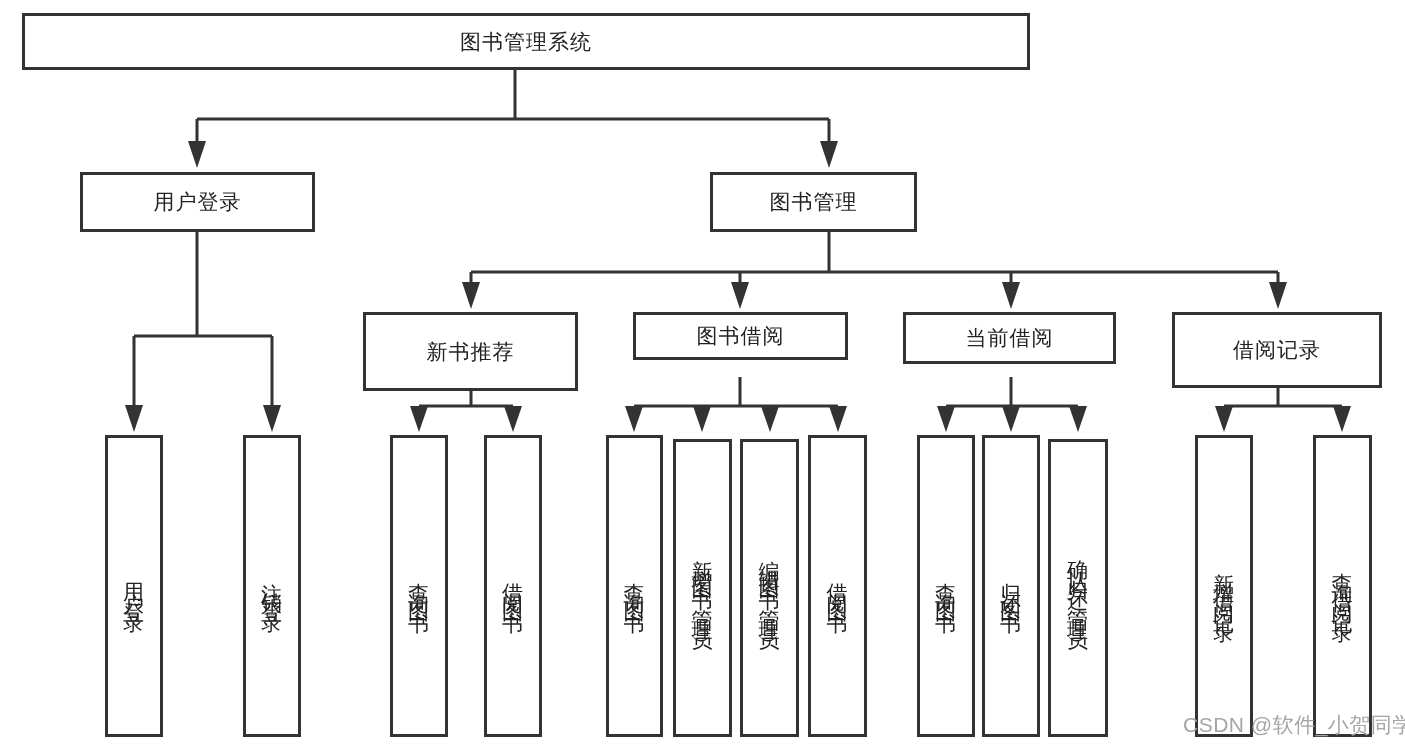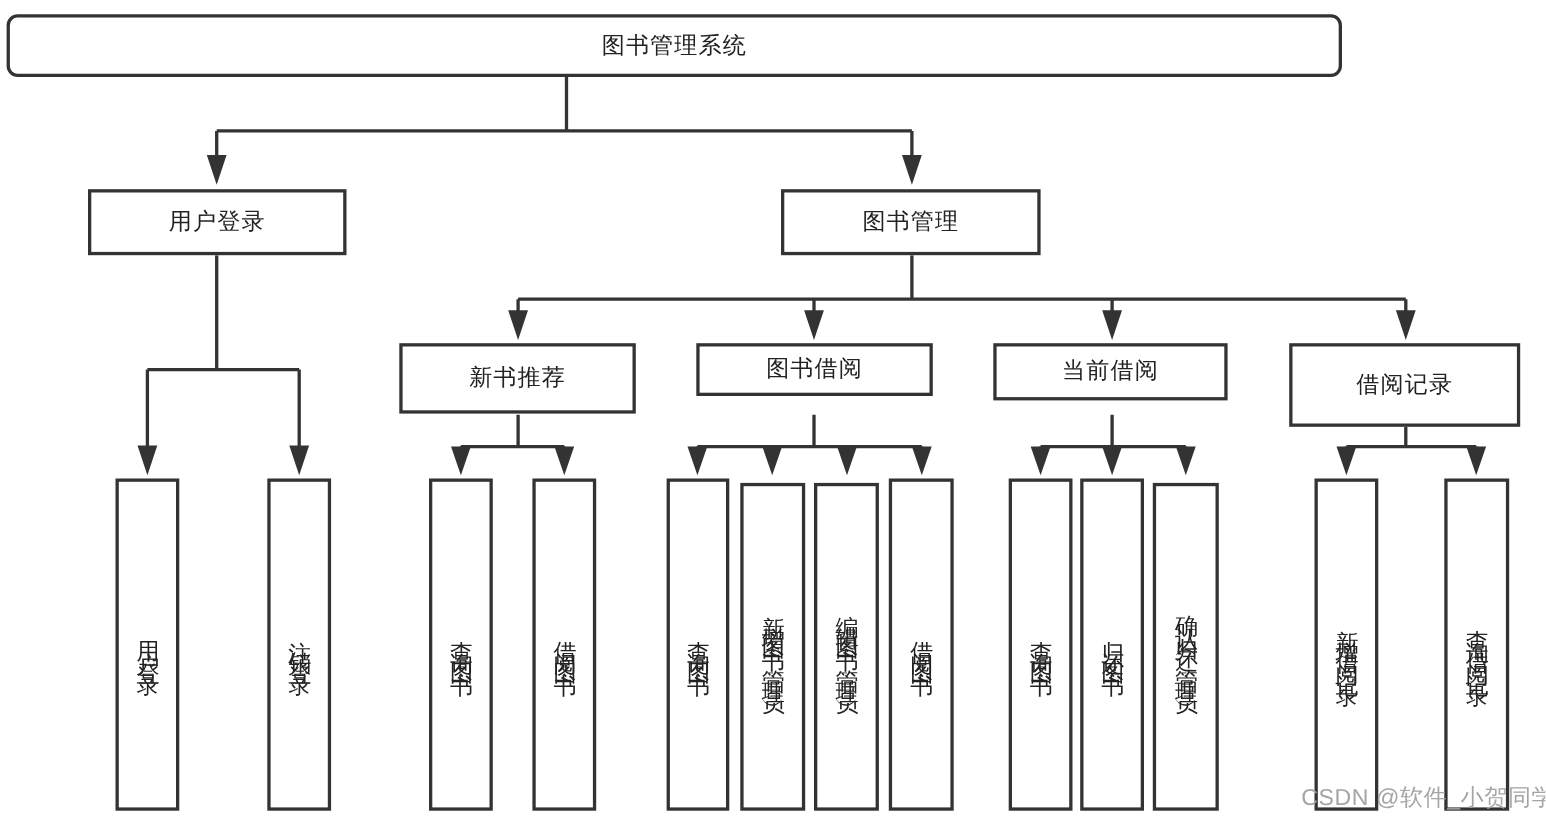"图书管理系统" div.node { border-radius: 10px -> none; left: 6px -> 22px; width: 1214px -> 1008px }
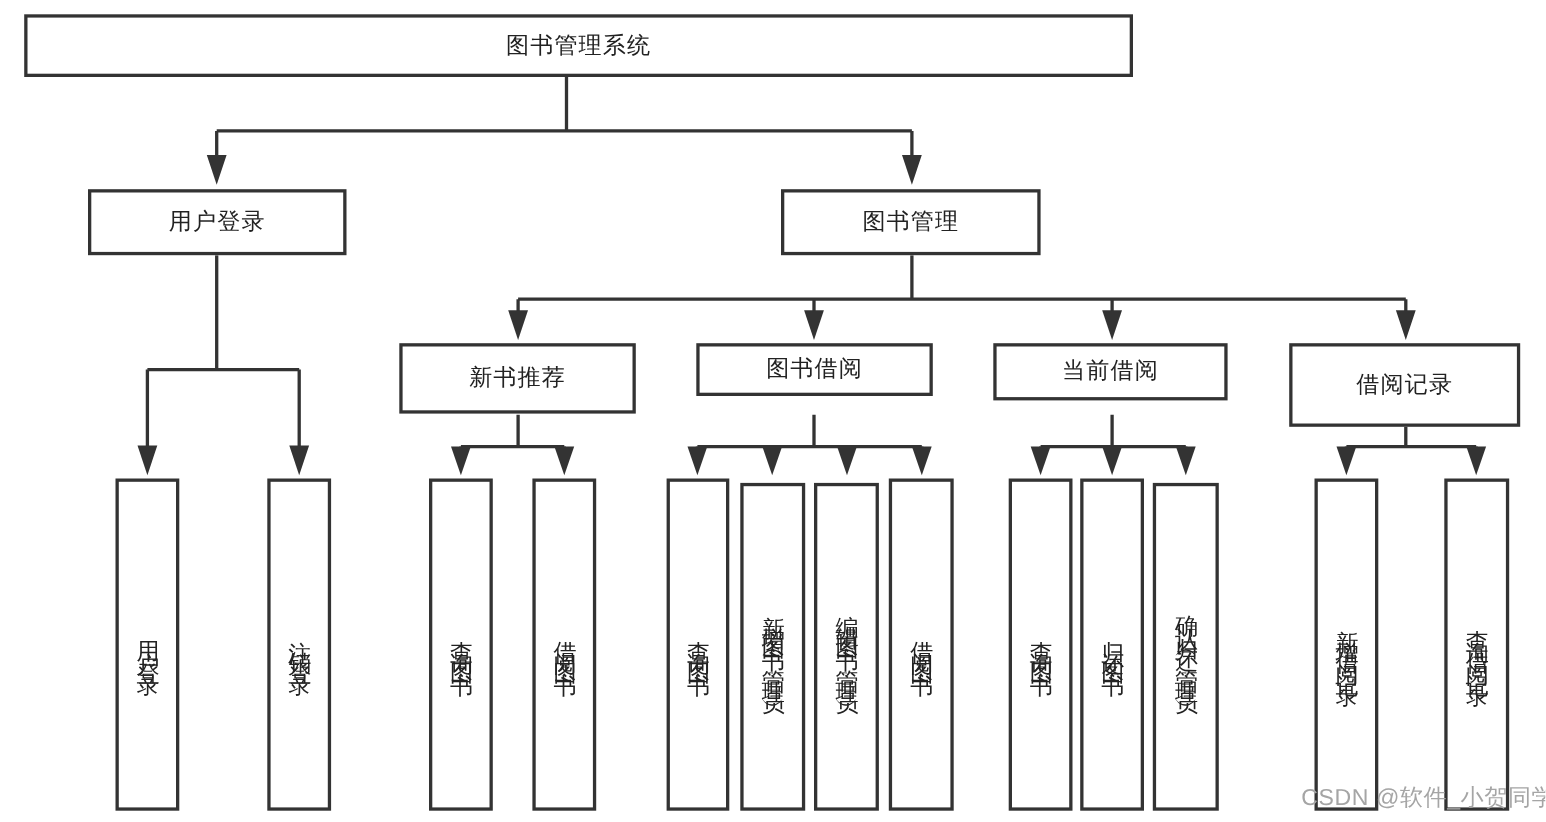"图书管理" div.node { width: 236px -> 207px }
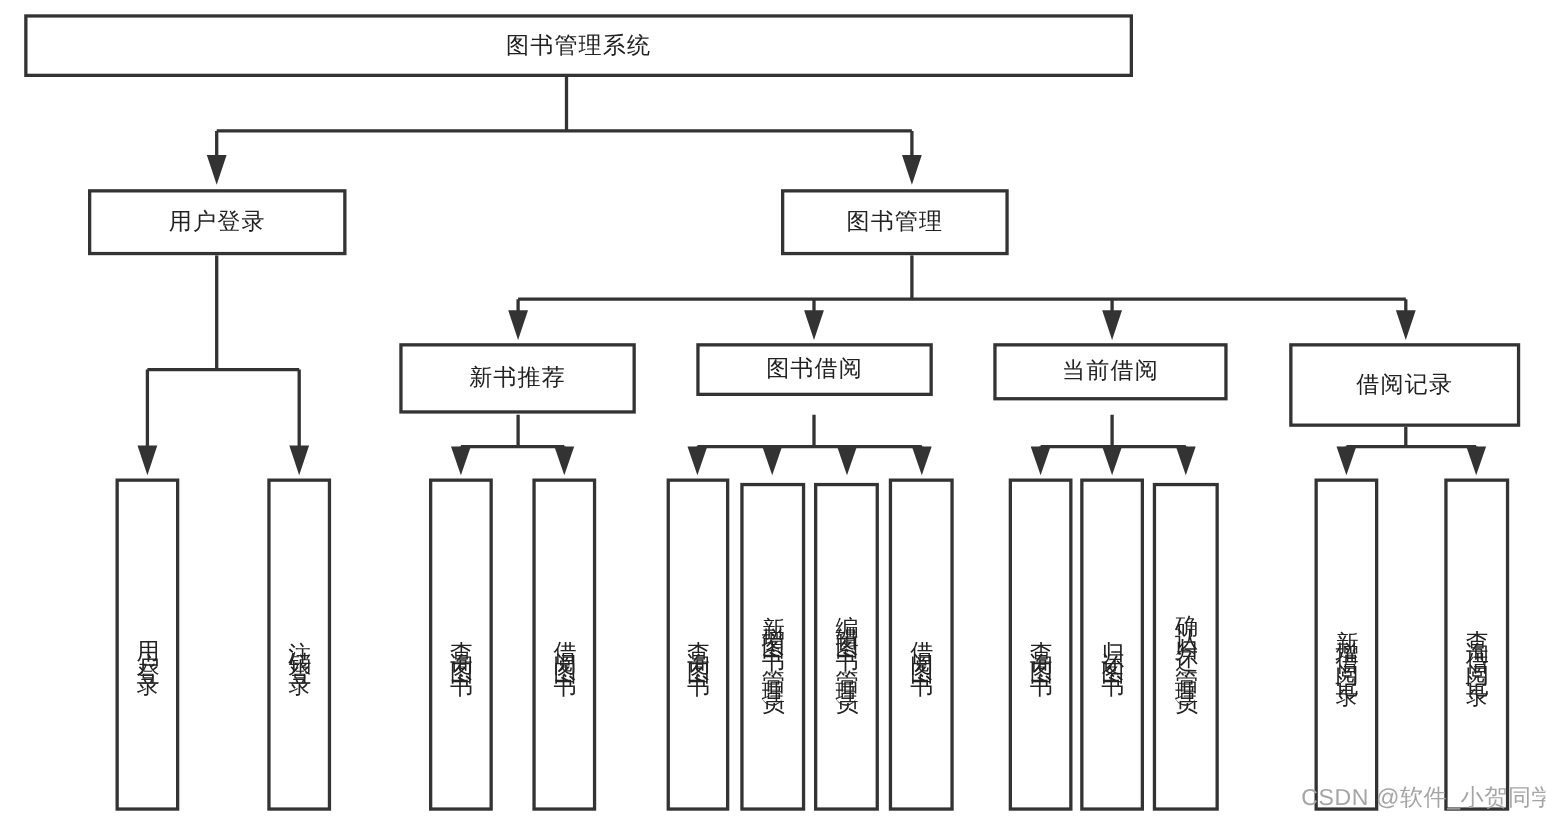"新书推荐" div.node { height: 64px -> 79px }
